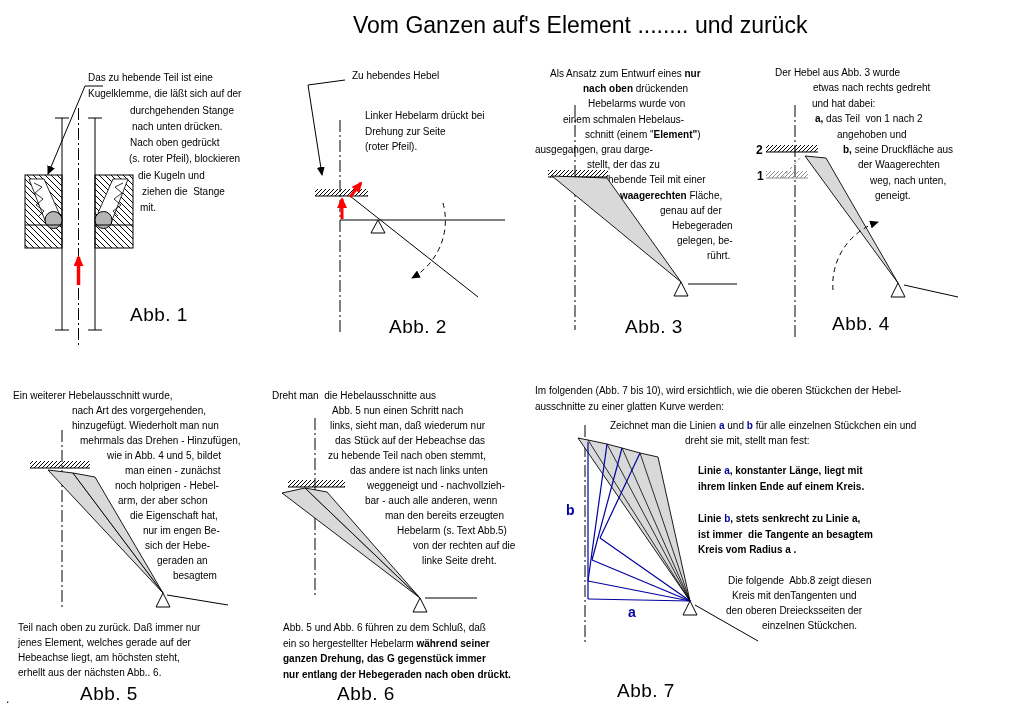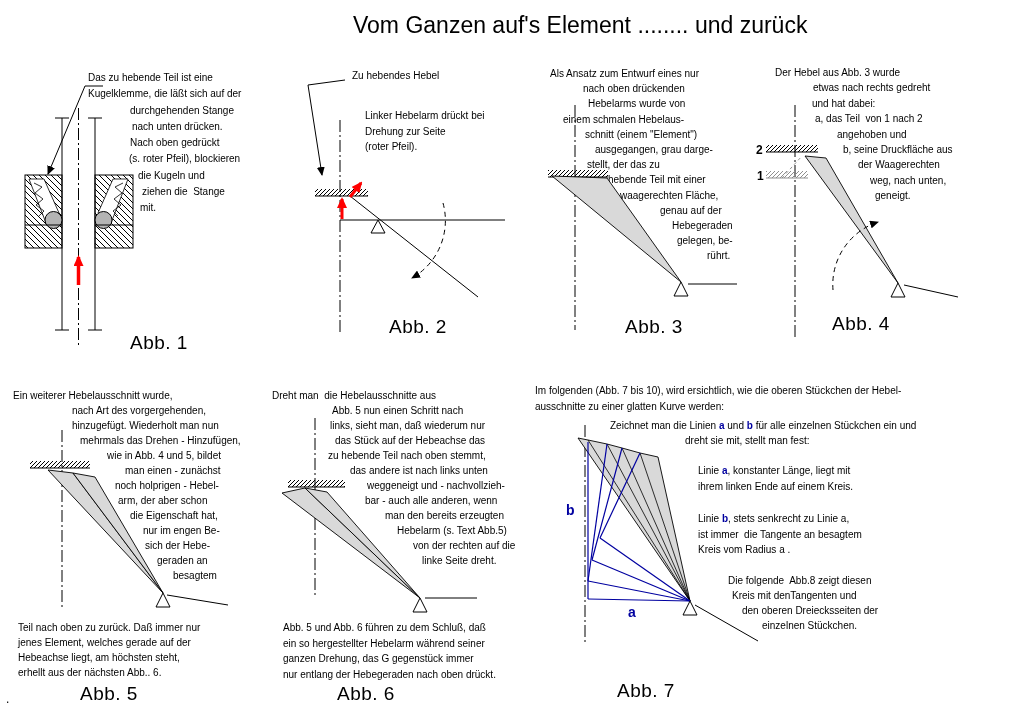"nur" .seg-b { font-weight: normal -> bold }
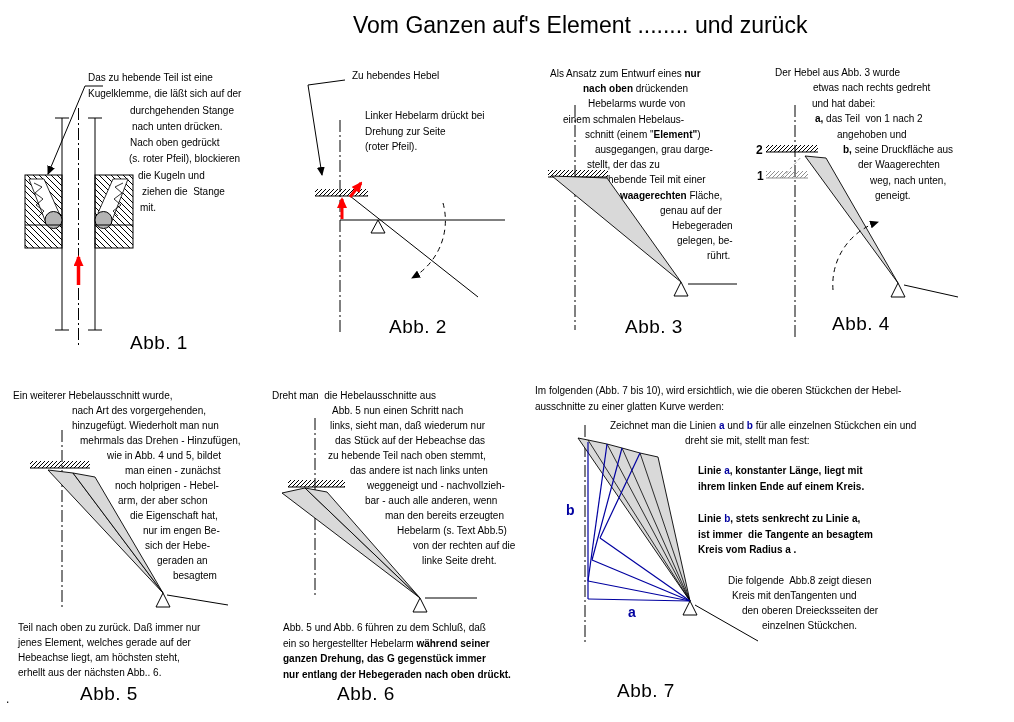"ausgegangen, grau darge-" #abb3-text .line:nth-child(6) { margin-left: 60px -> none }
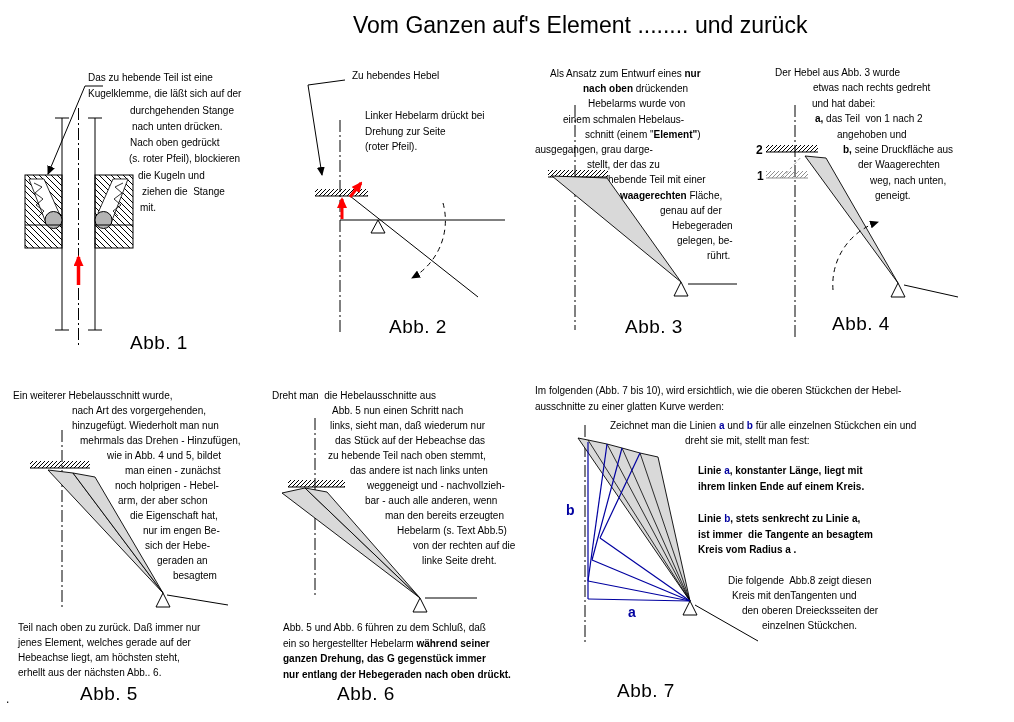"Abb. 1" div.cap { top: 332px -> 304px }
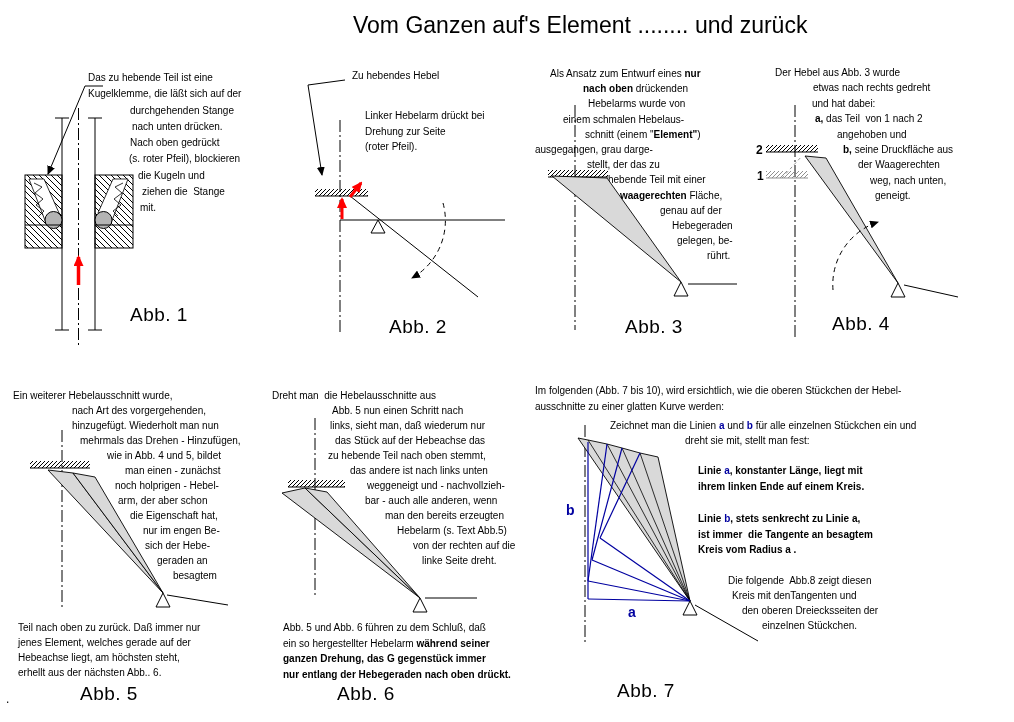"den oberen Dreiecksseiten der" #abb7-folgende .line:nth-child(3) { margin-left: 17px -> 1px }
